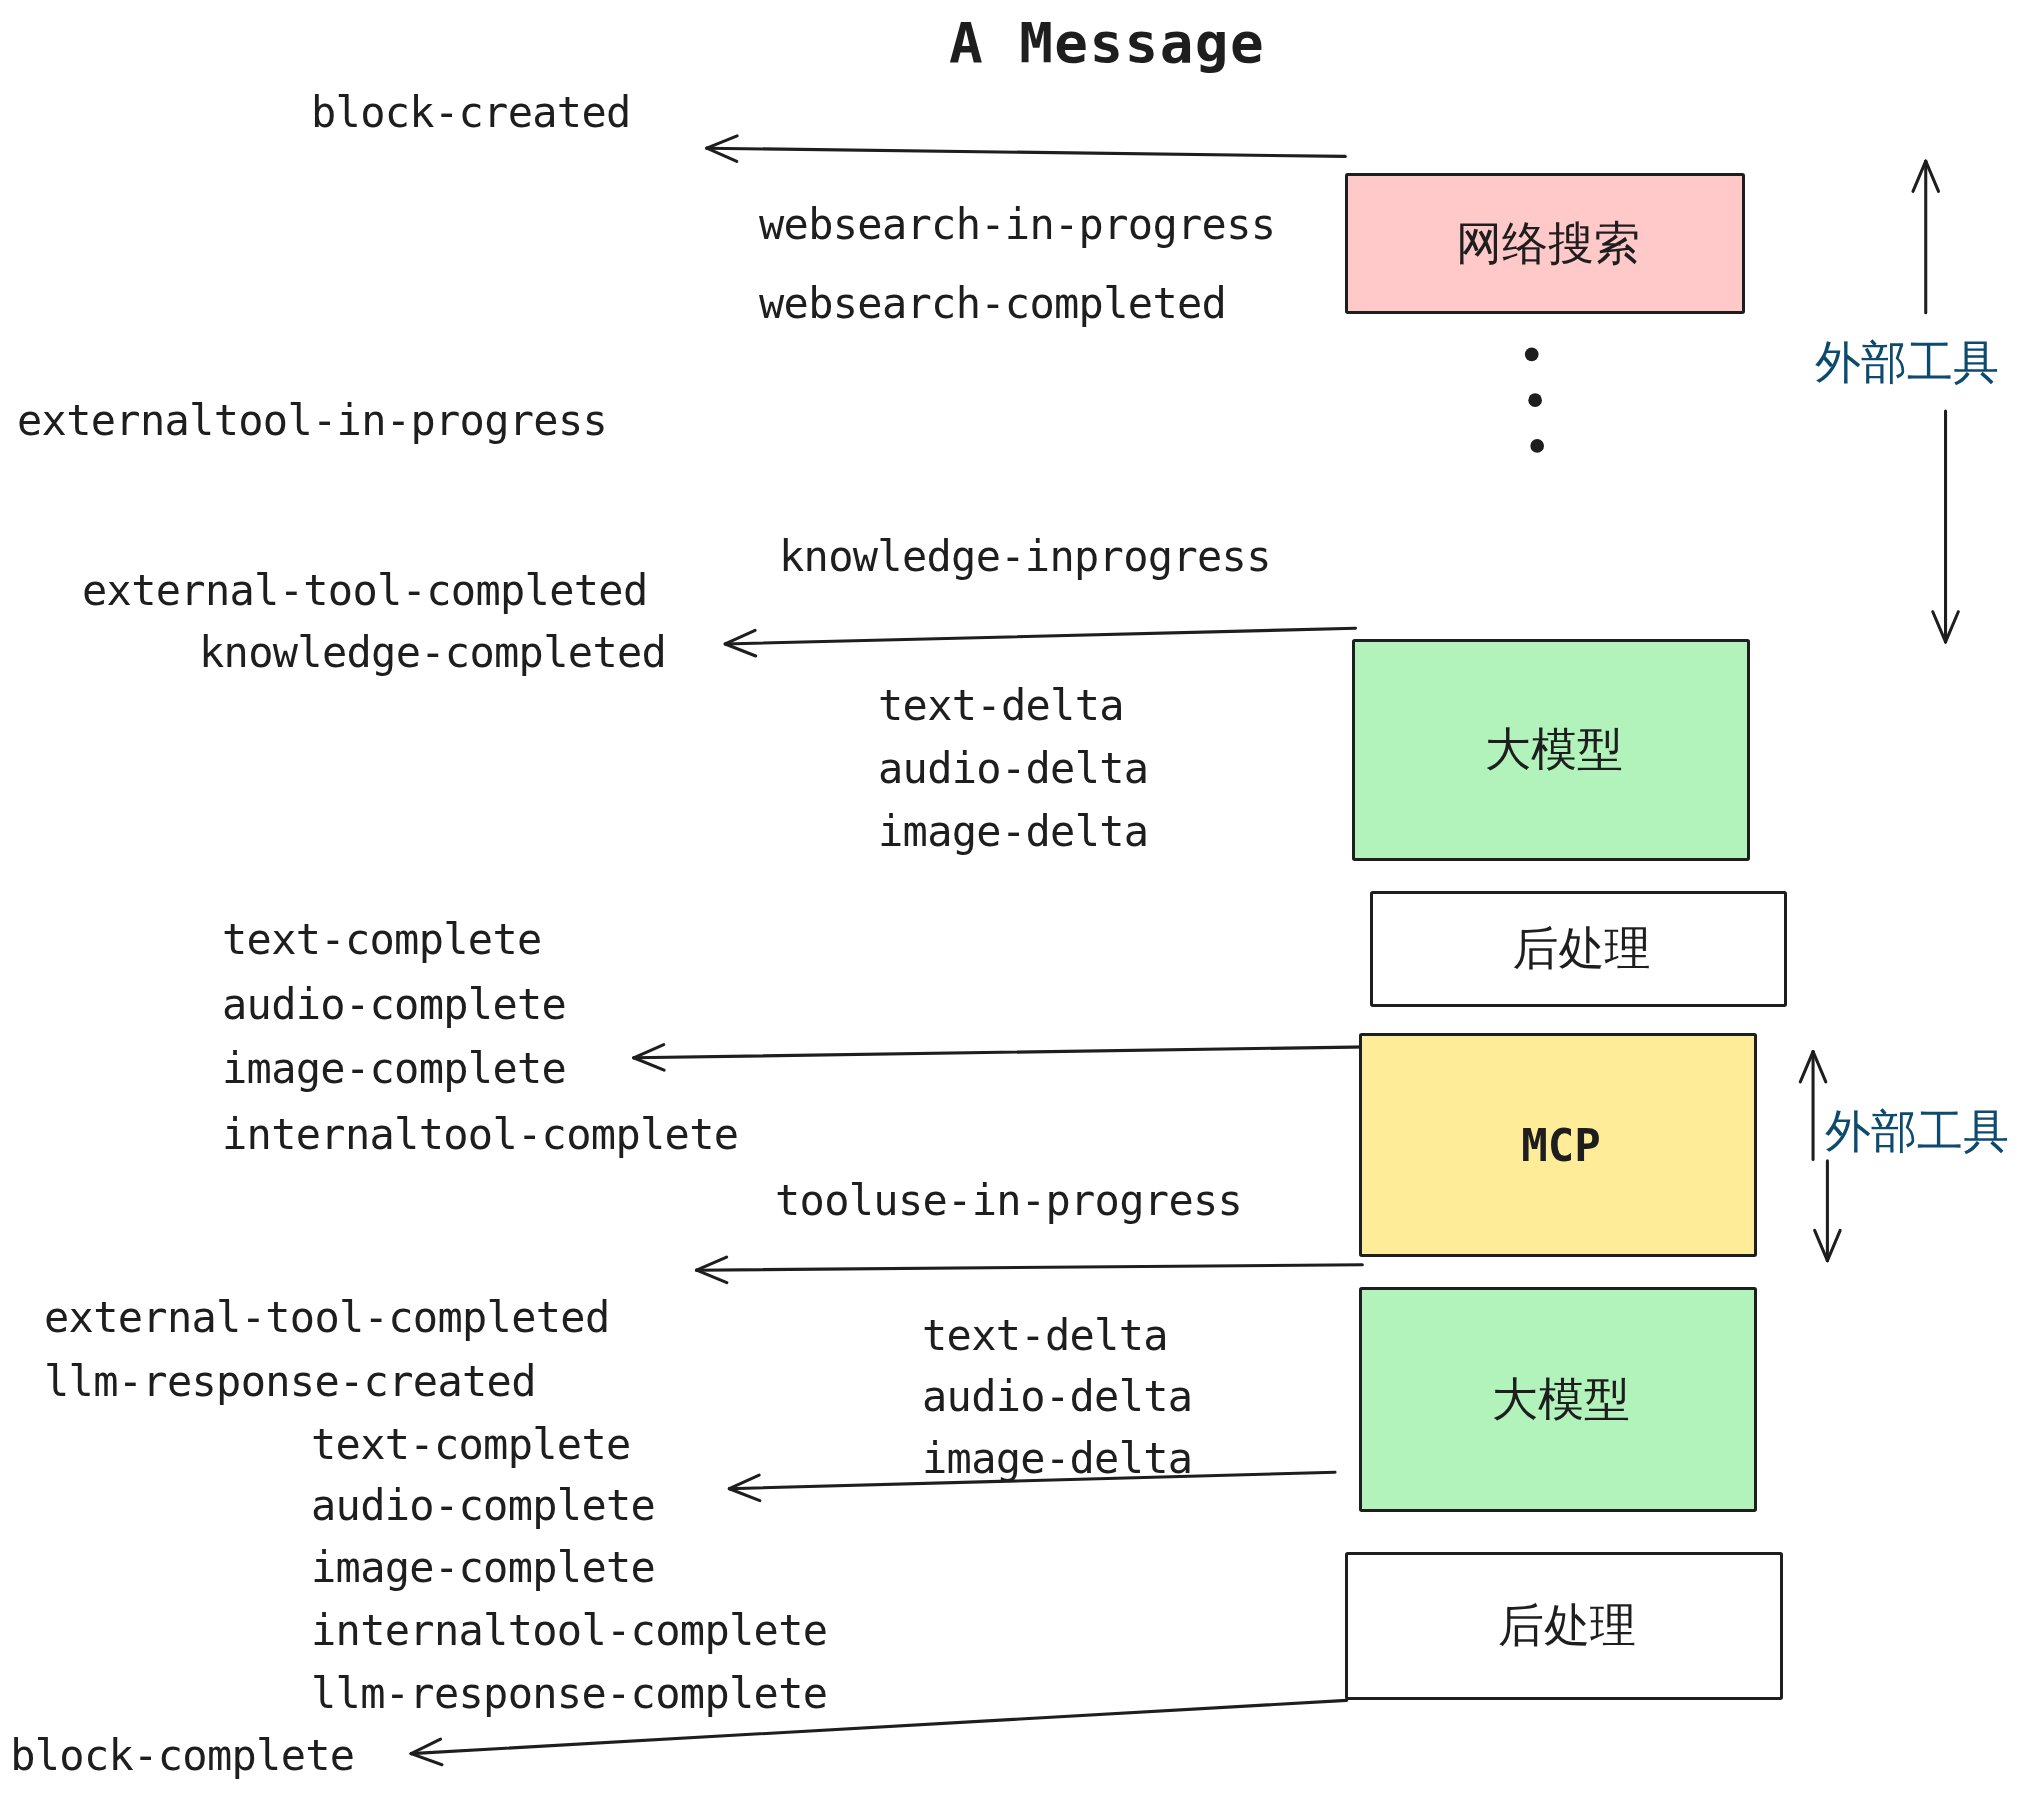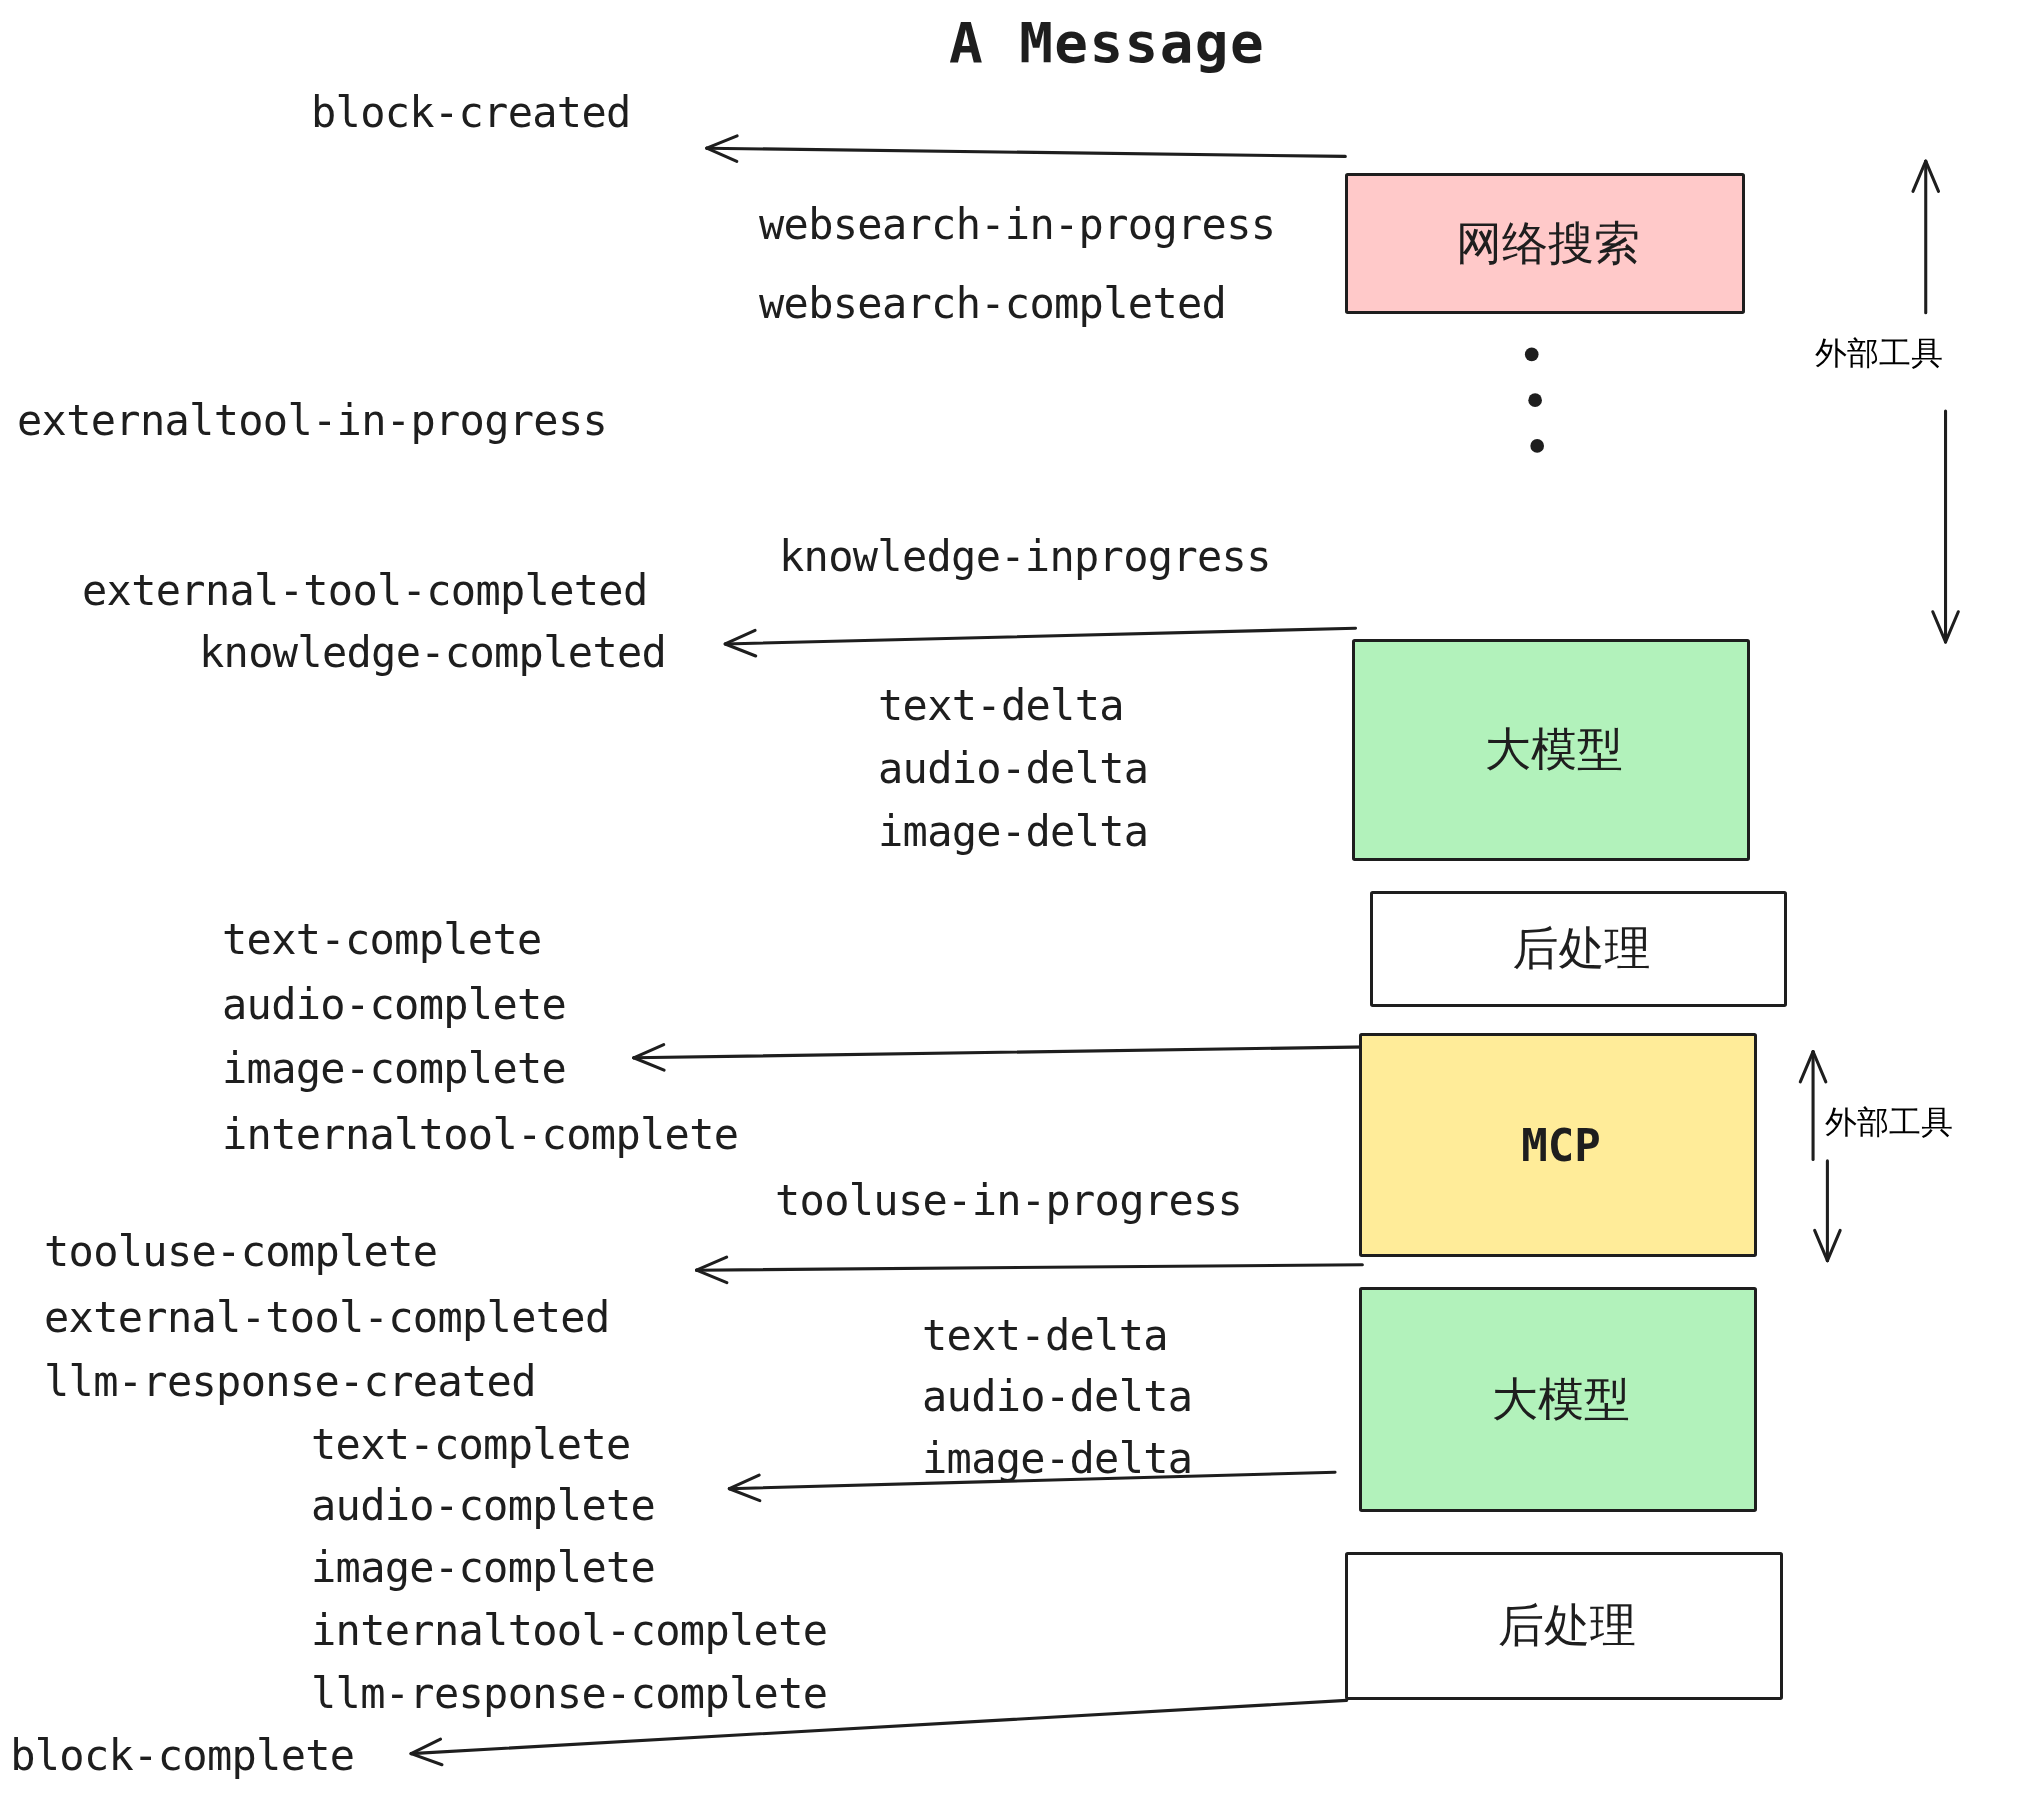"外部工具" .side-label { color: #000000 -> #0c4a6e; font-size: 32px -> 46px }
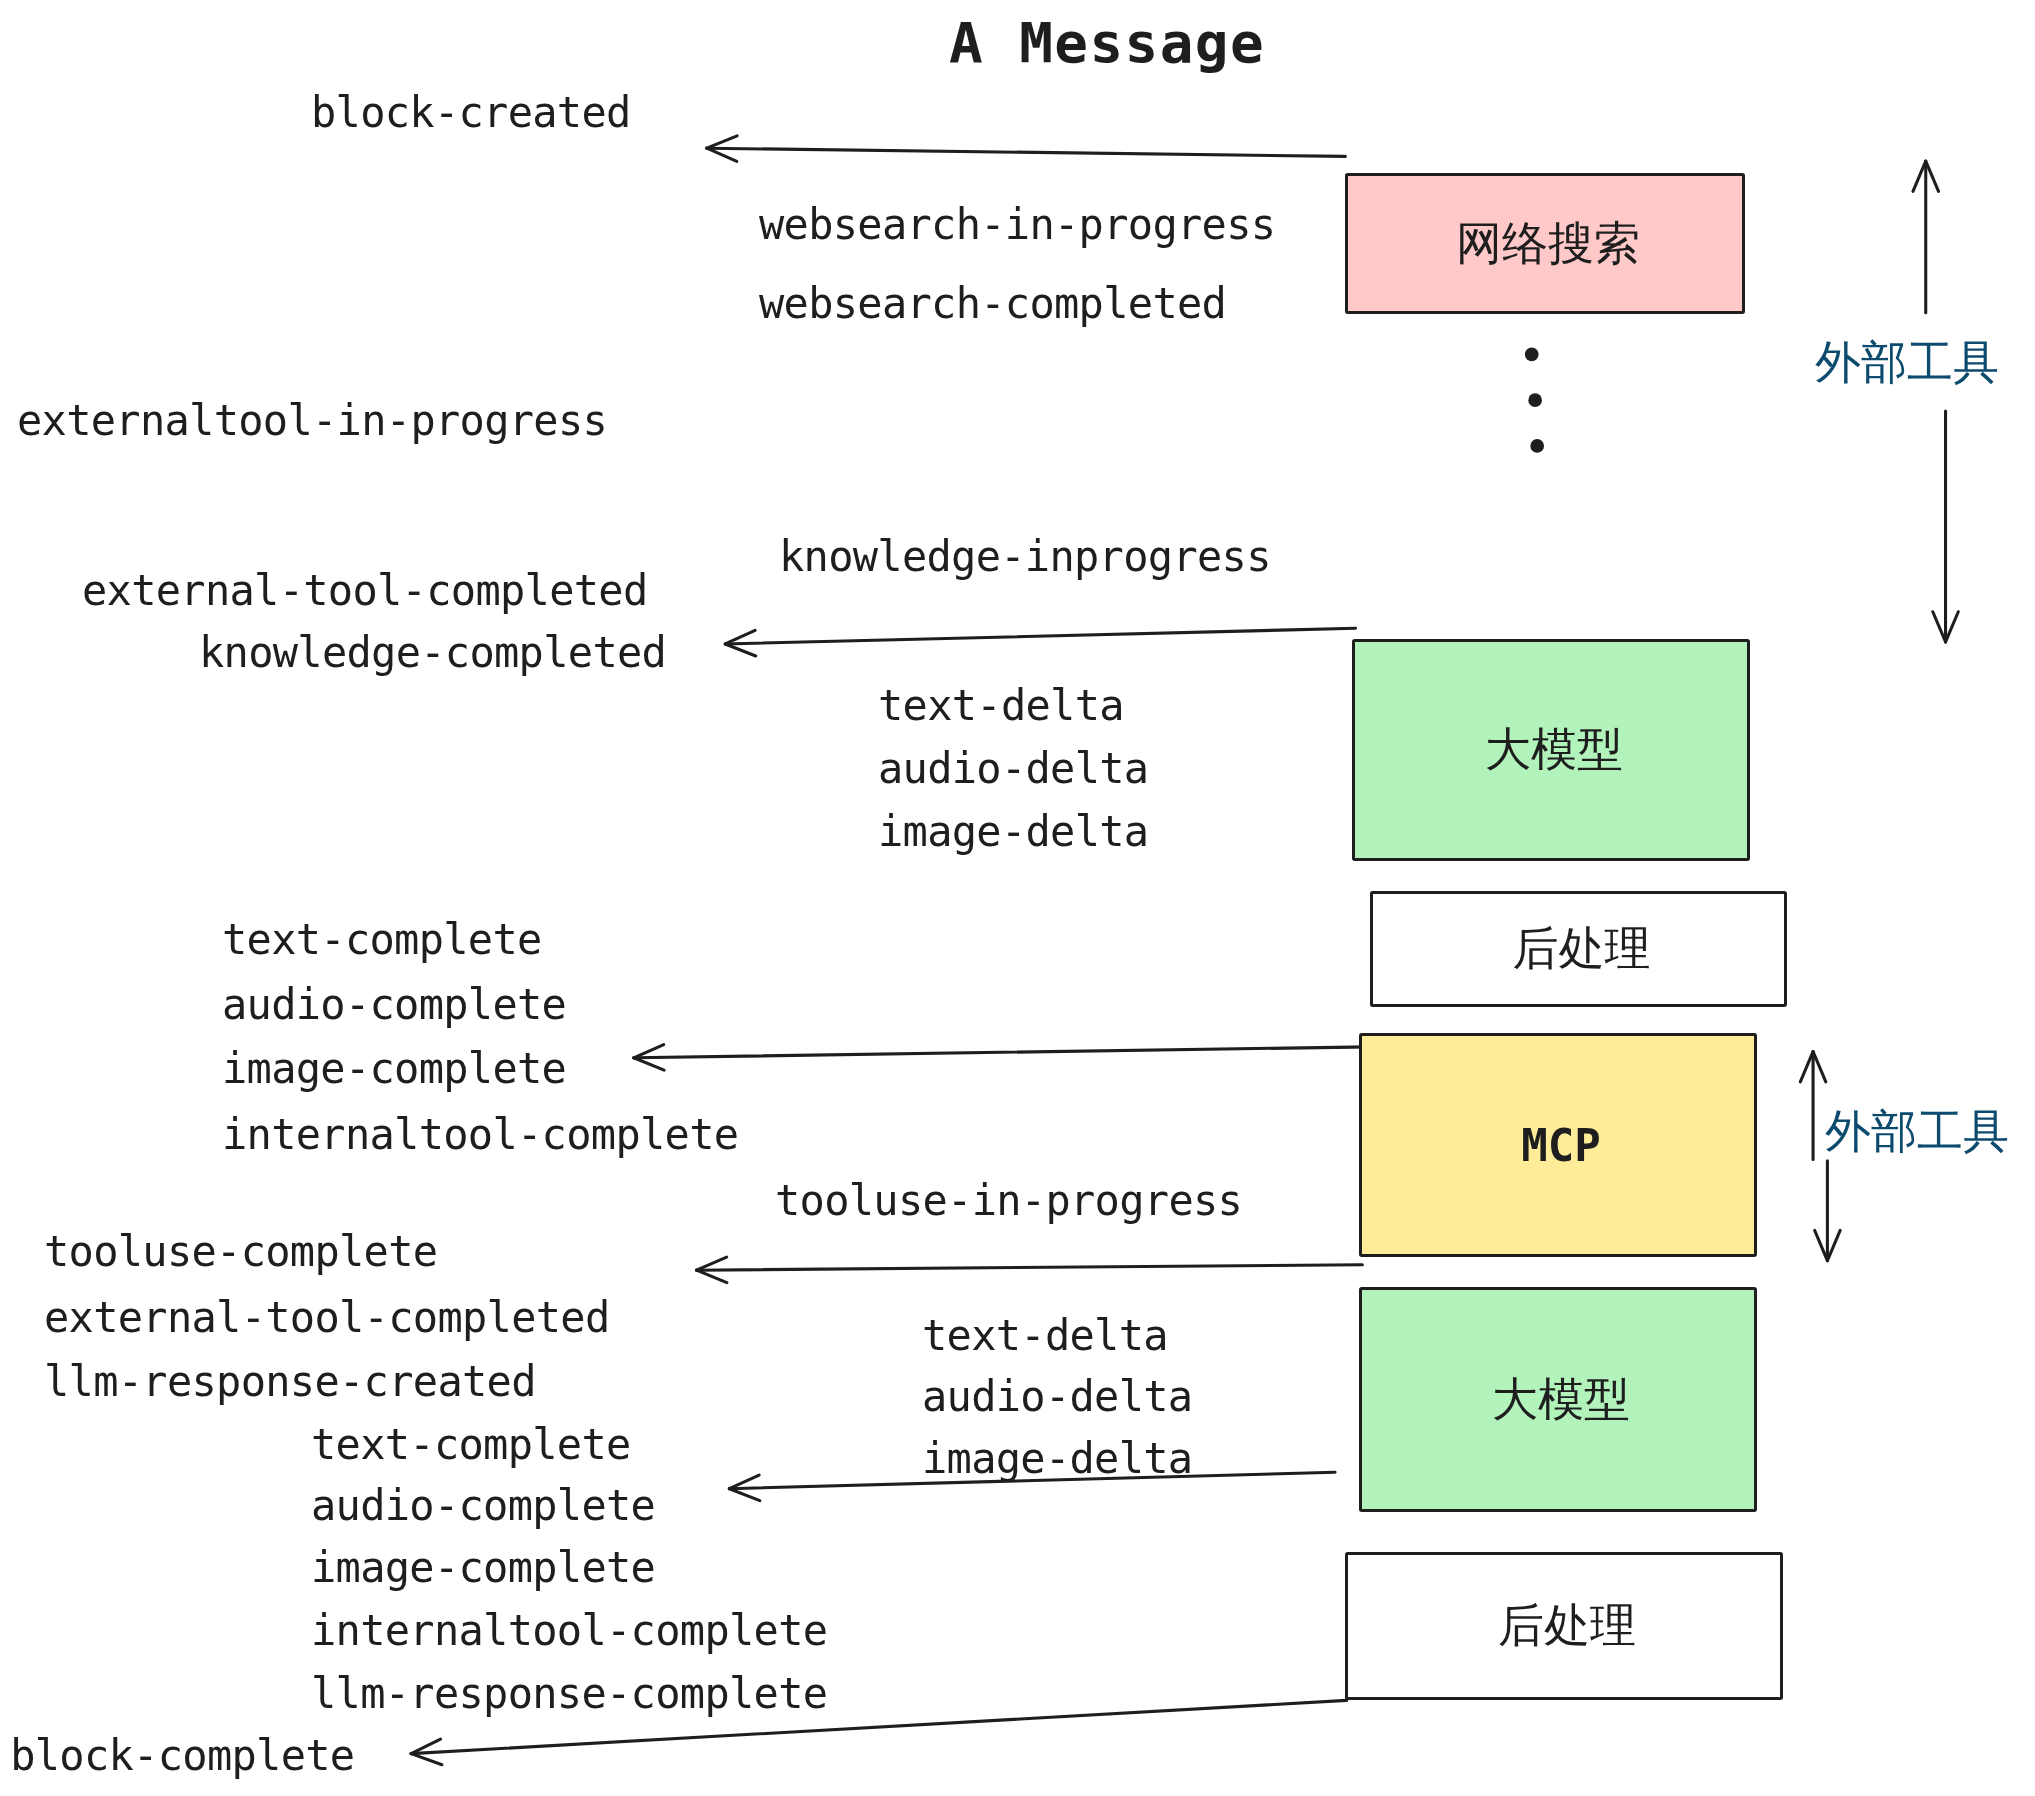"tooluse-complete" div.evt { html: <div>tooluse-complete</div> -> none }
